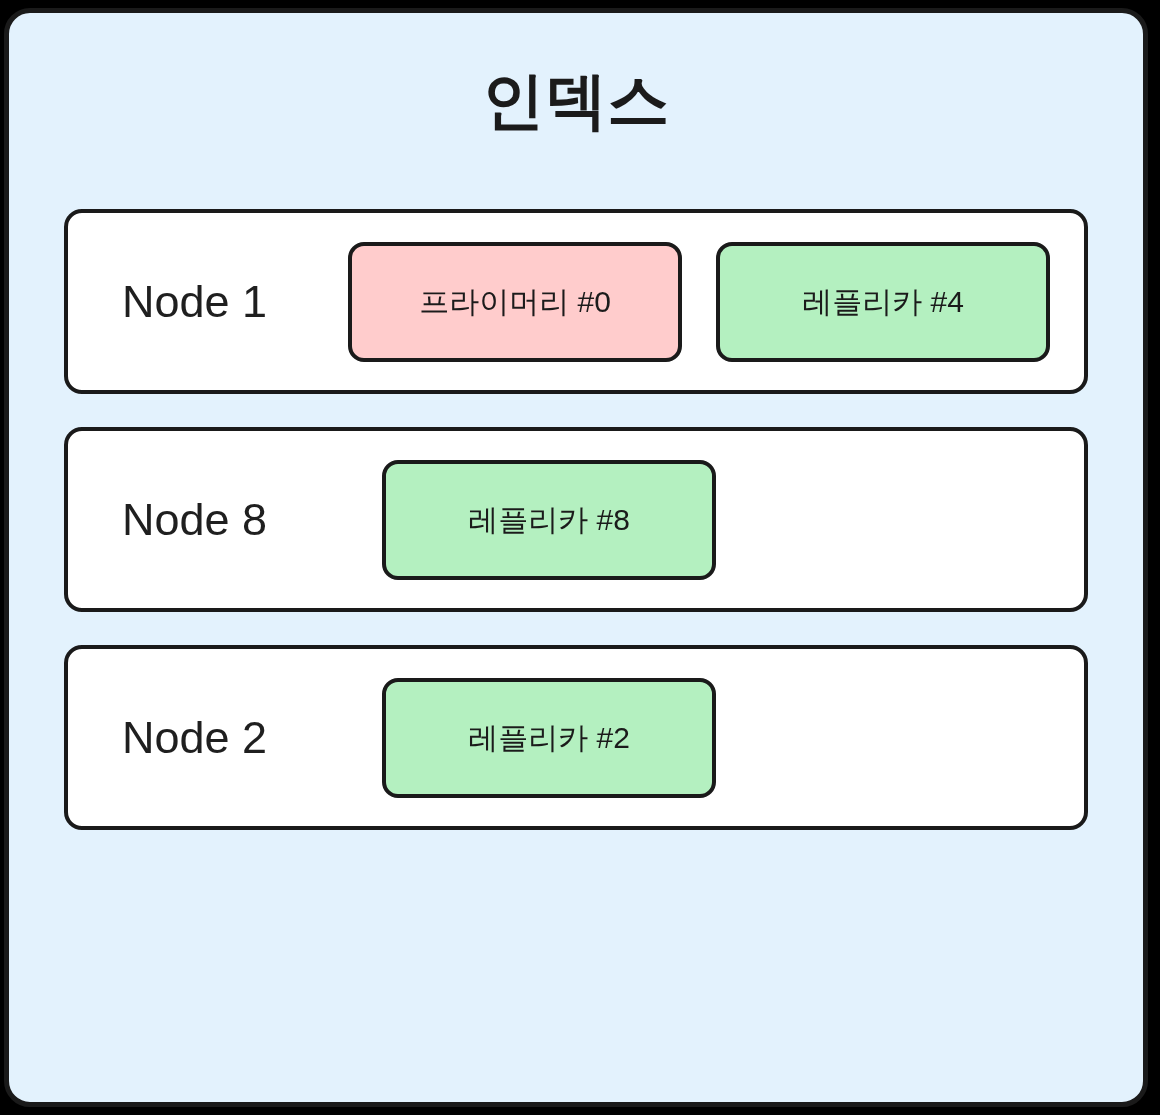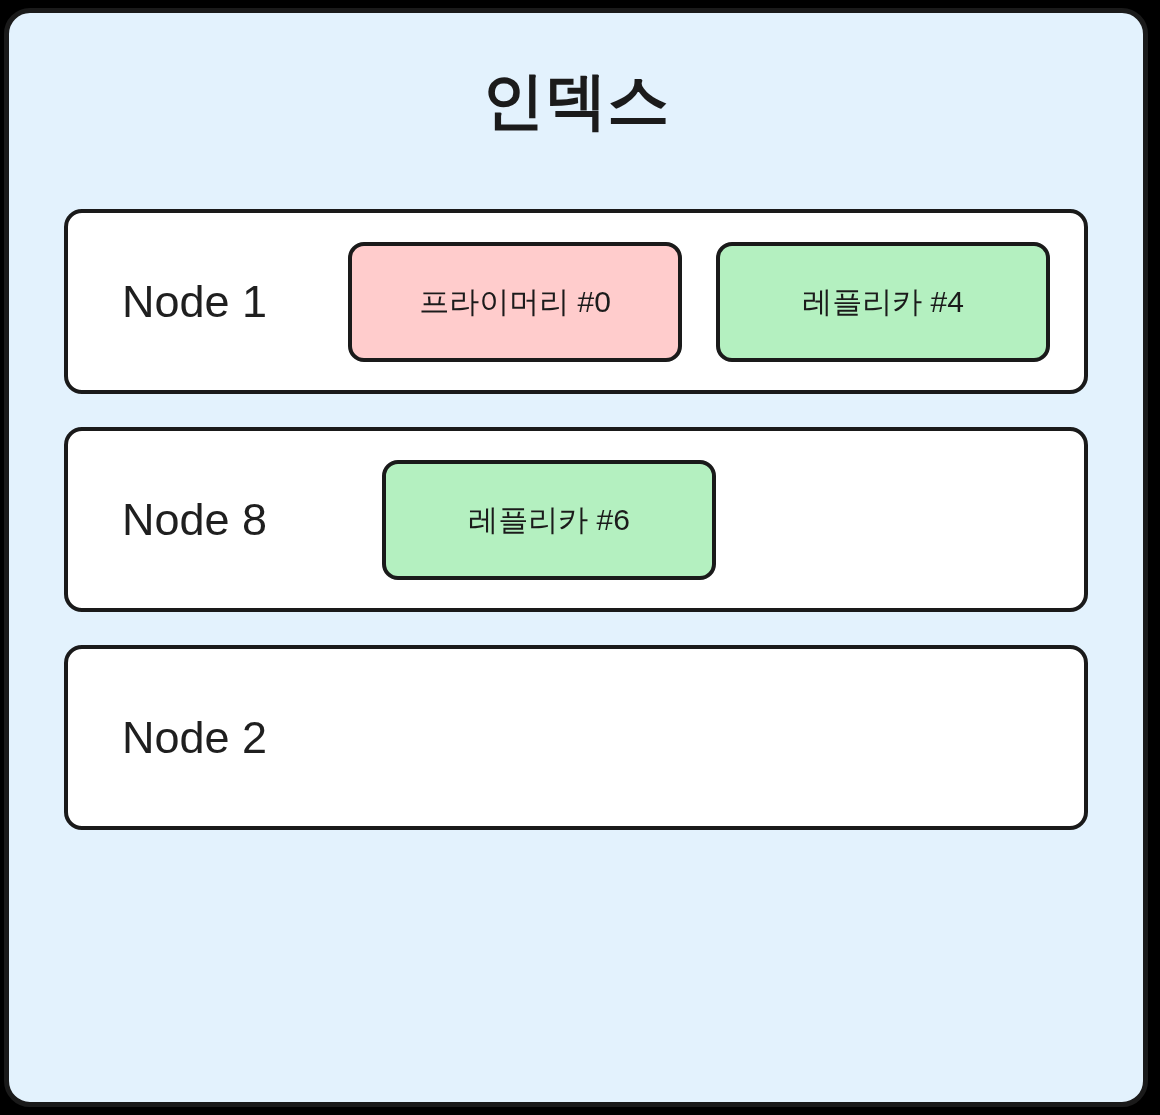"레플리카 #6" div.shard { text: 6 -> 8 }
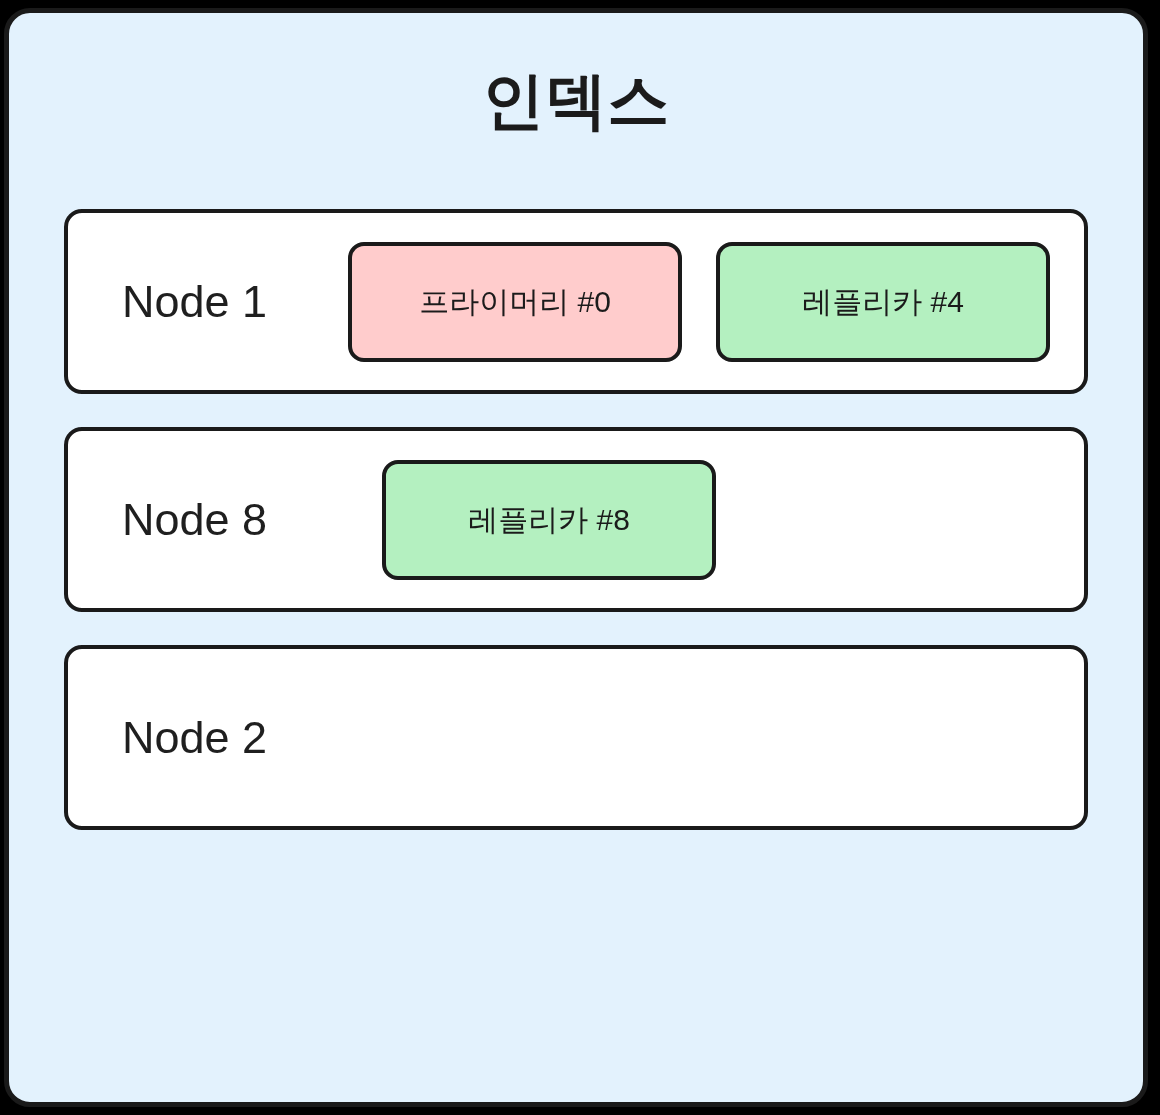"레플리카 #2" div.shard { html: none -> <div>레플리카 #2</div> }
